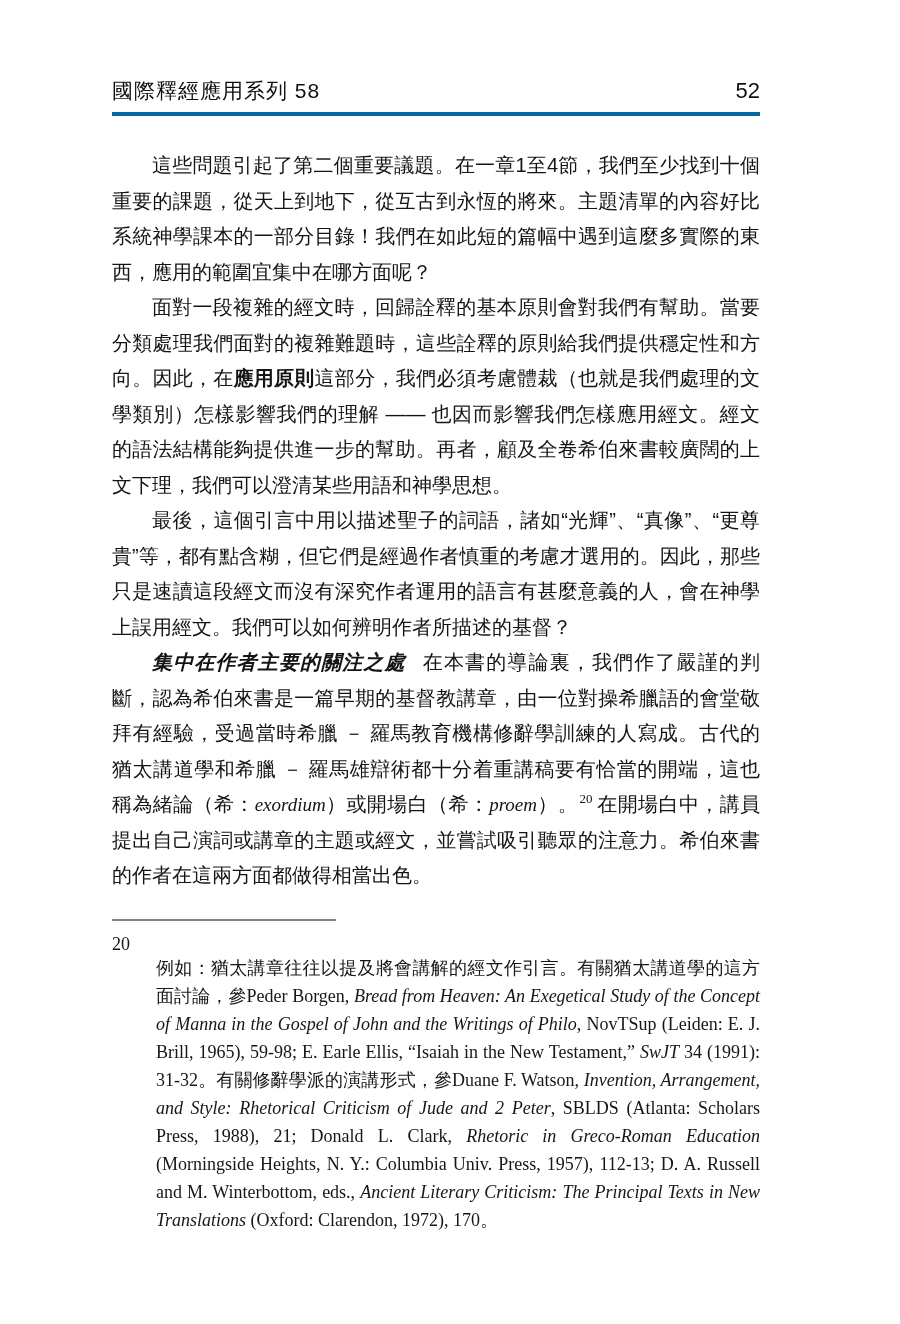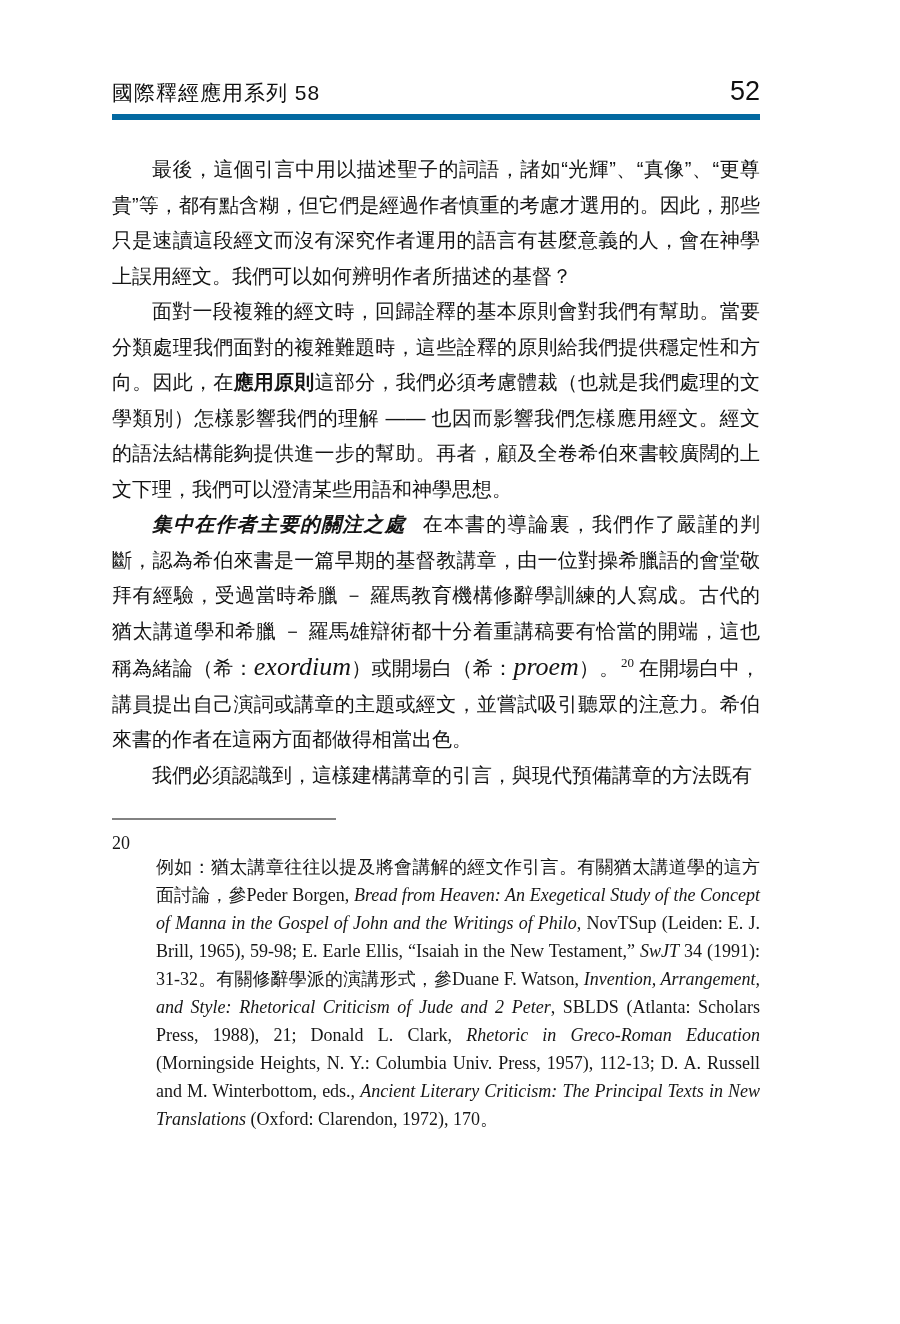"國際釋經應用系列 58" .running-header { border-bottom: 6px solid #0369a1 -> 4px solid #0369a1 }
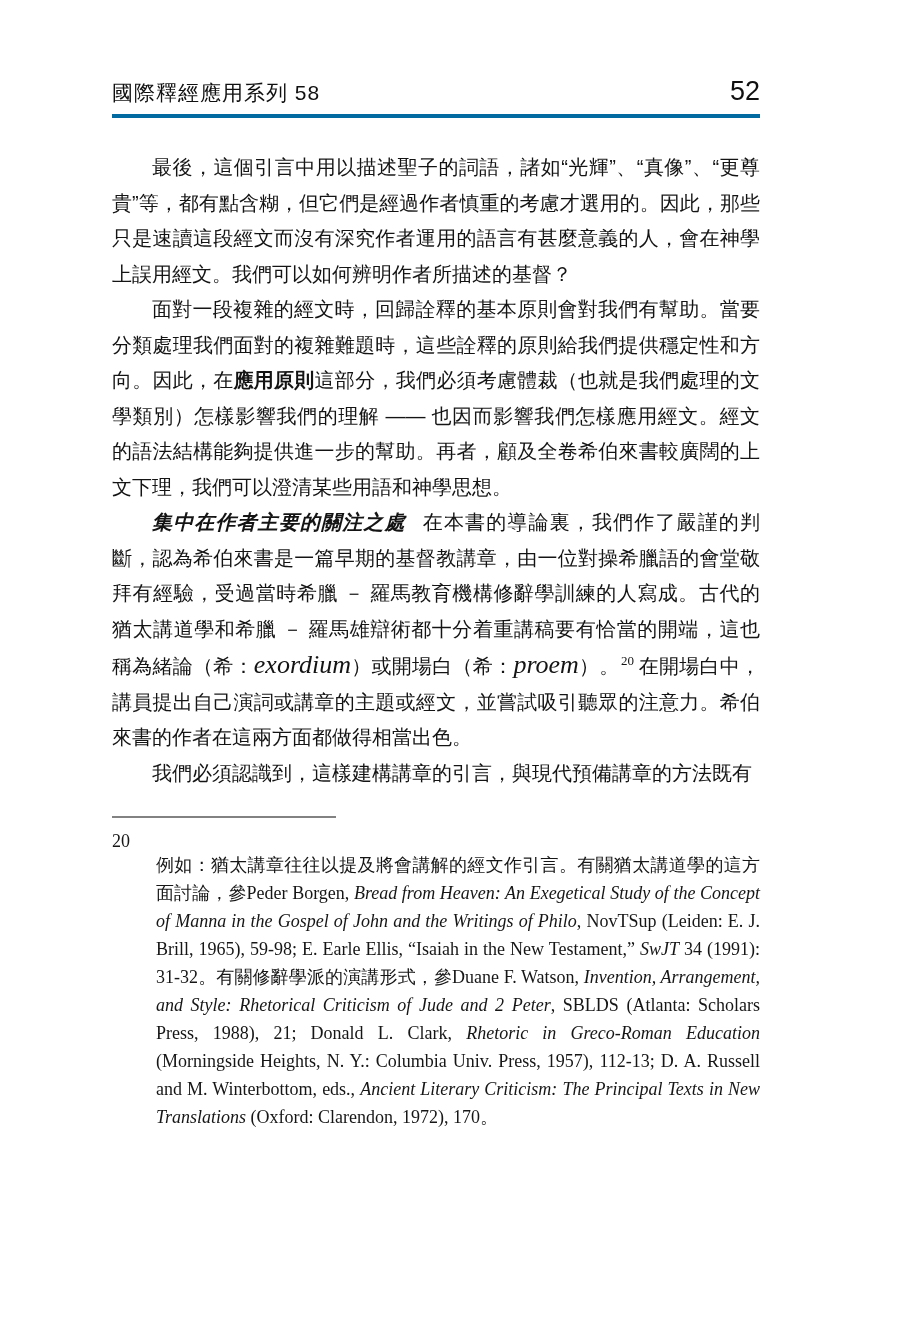"52" .page-number { font-size: 27px -> 22px }
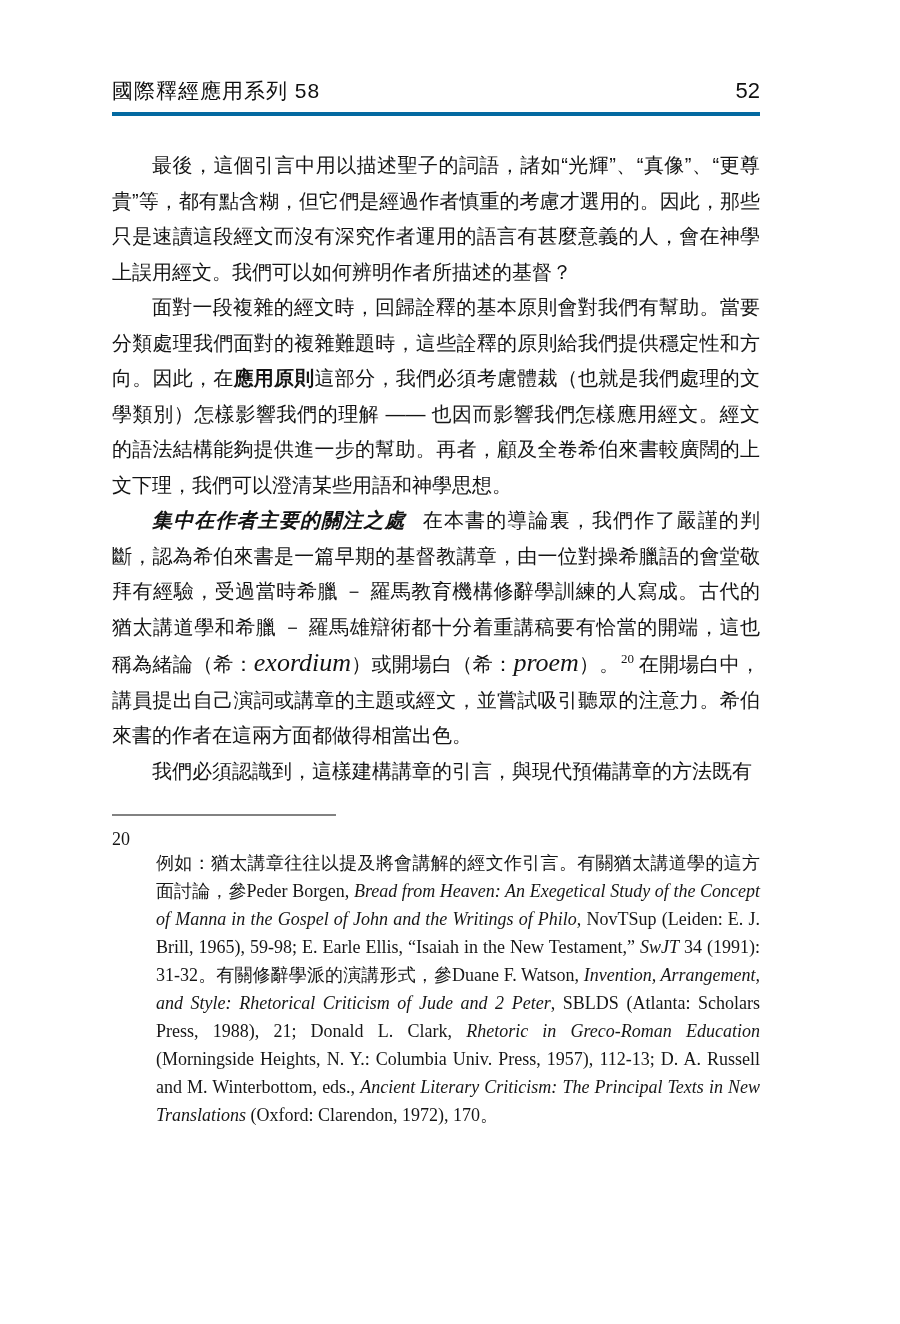"這些問題引起了第二個重要議題。在一章1至4節，我們至少找到十個重要的課題，從天上" p { html: none -> <p><span>這些問題引起了第二個重要議題。在一章1至4節，我們至少找到十個重要的課題，從天上到地下，從互古到永恆的將來。主題清單的內容好比系統神學課本的一部分目錄！我們在如此短的篇幅中遇到這麼多實際的東西，應用的範圍宜集中在哪方面呢？</span></p> }
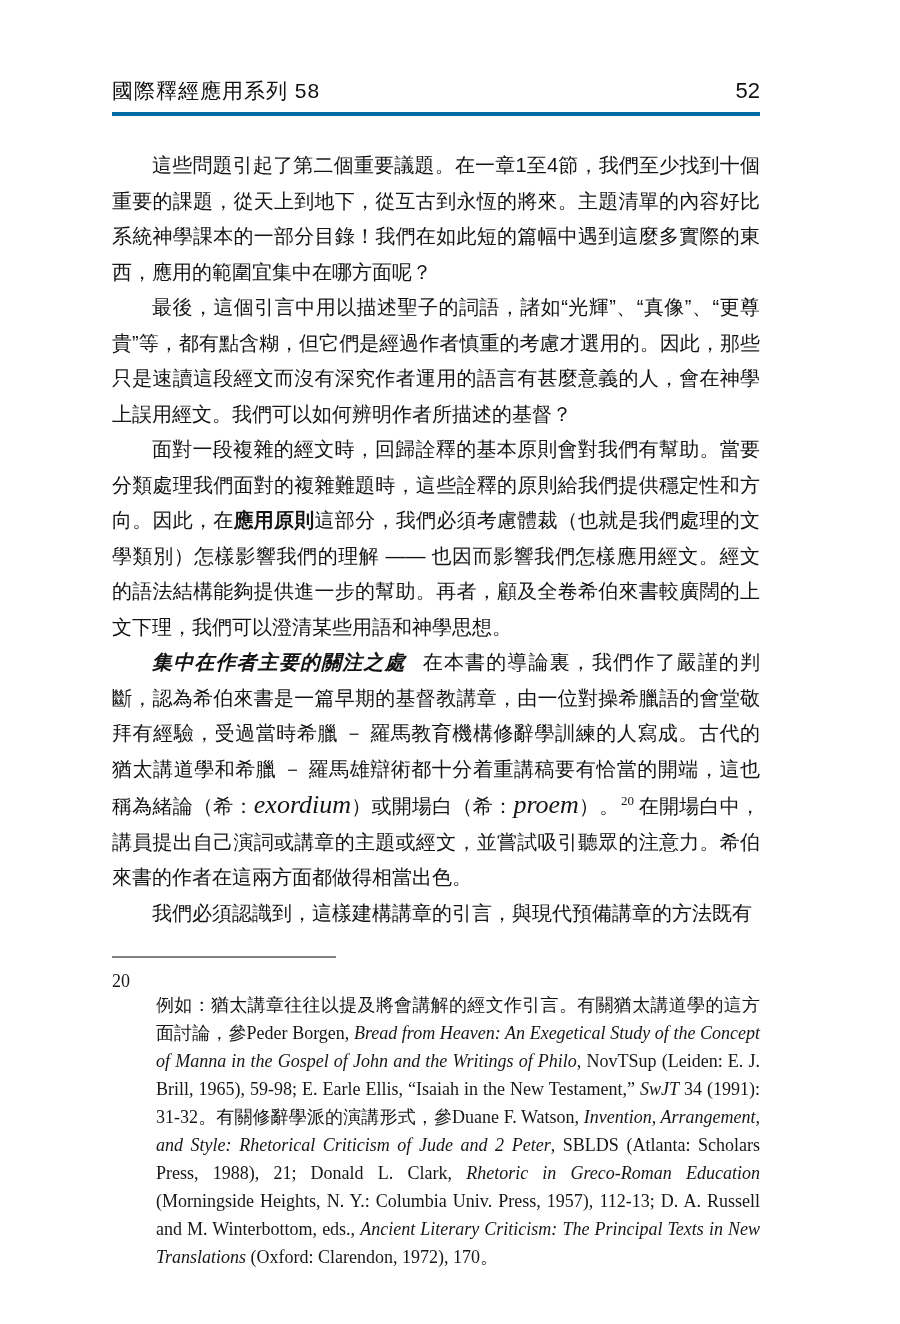"最後，這個引言中用以描述聖子的詞語，諸如“光輝”、“真像”、“更尊貴”等，都有點" p { order: before "面對一段複雜的經文時，回歸詮釋的基本原則會對我們有幫助。當要分類處理我們面對的複" -> after "面對一段複雜的經文時，回歸詮釋的基本原則會對我們有幫助。當要分類處理我們面對的複" }
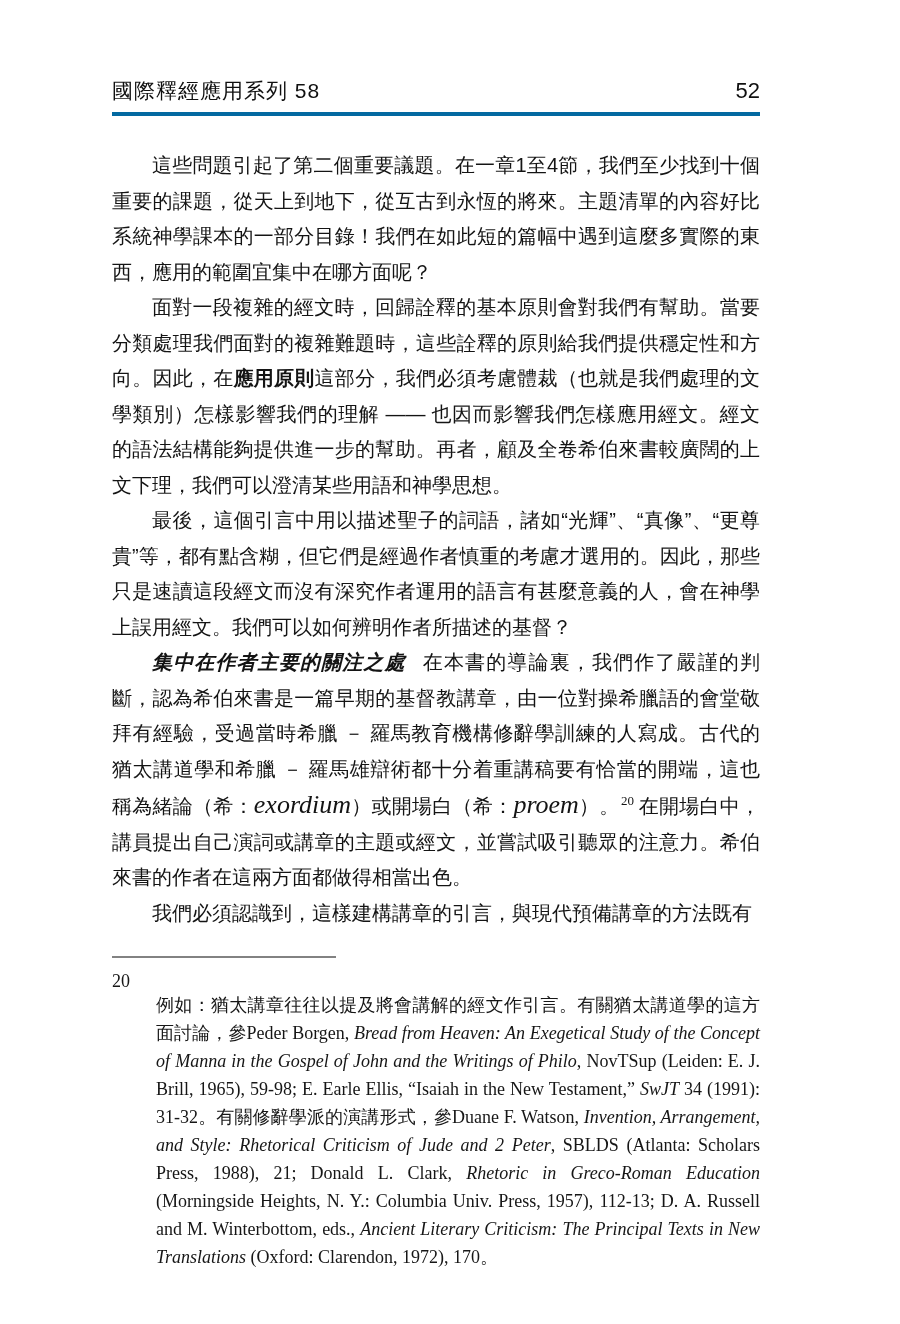"exordium" .latin-italic { font-size: 26px -> 19px }
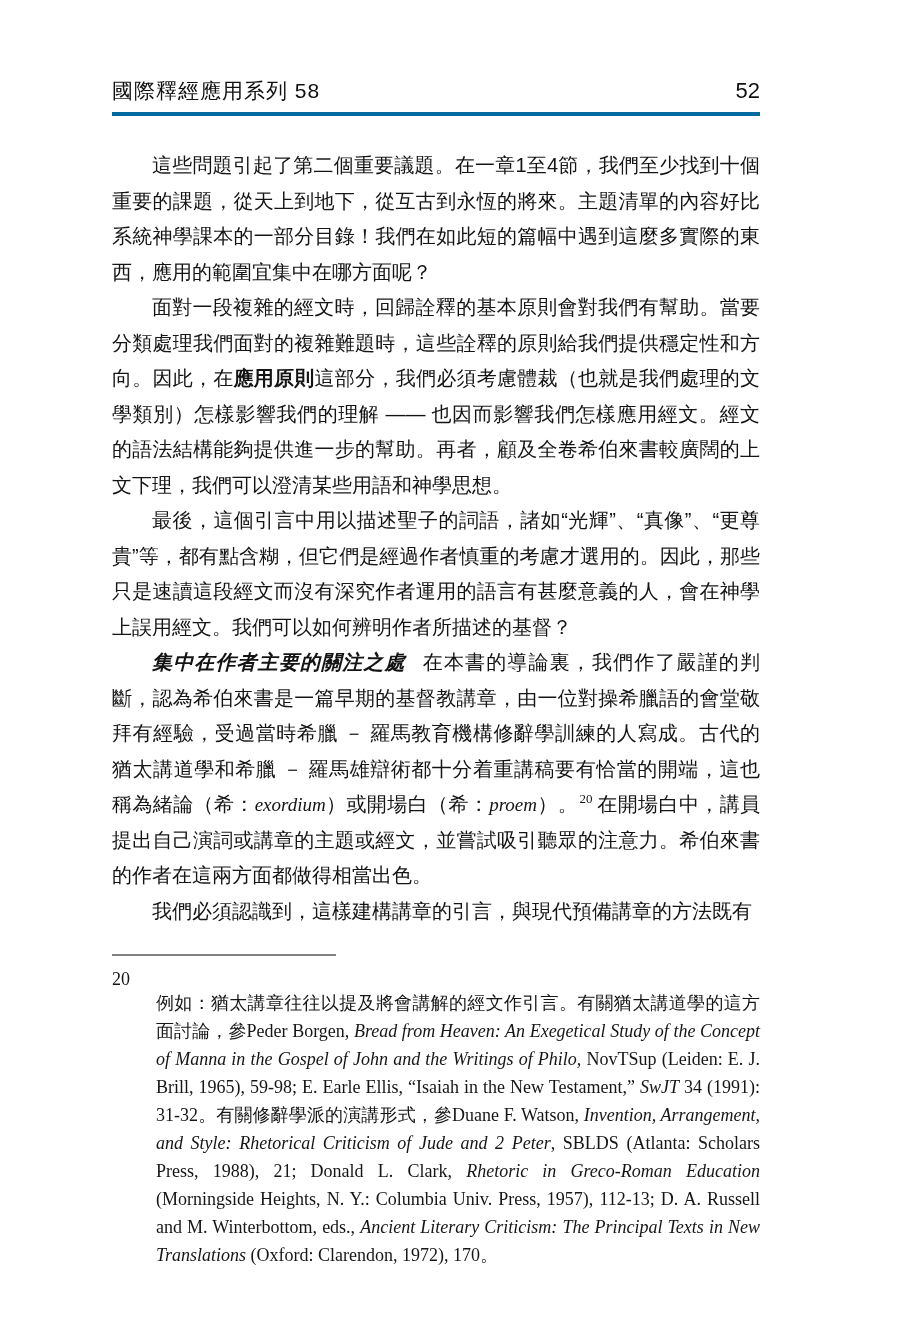"我們必須認識到，這樣建構講章的引言，與現代預備講章的方法既有" p { html: <p><span>我們必須認識到，這樣建構講章的引言，與現代預備講章的方法既有</span></p> -> none }
